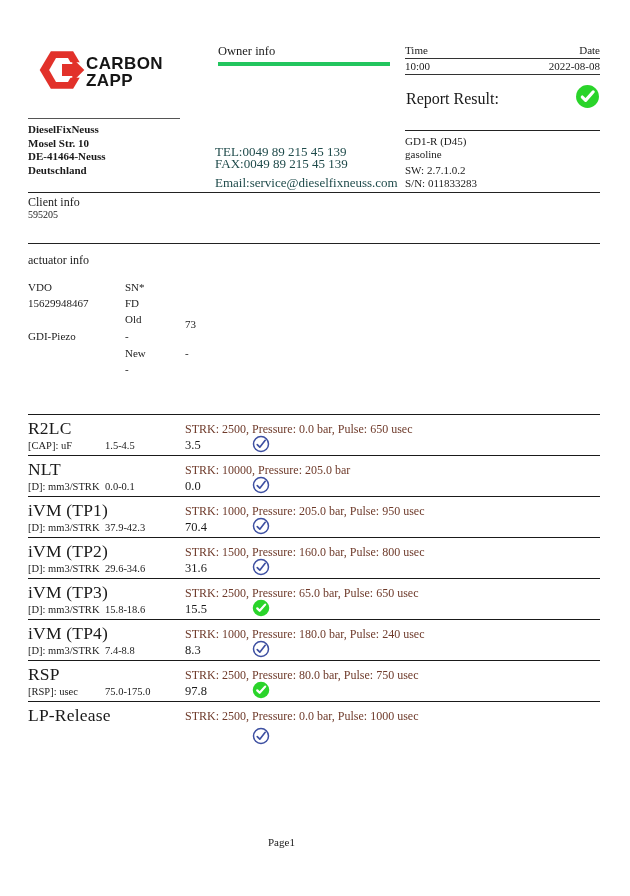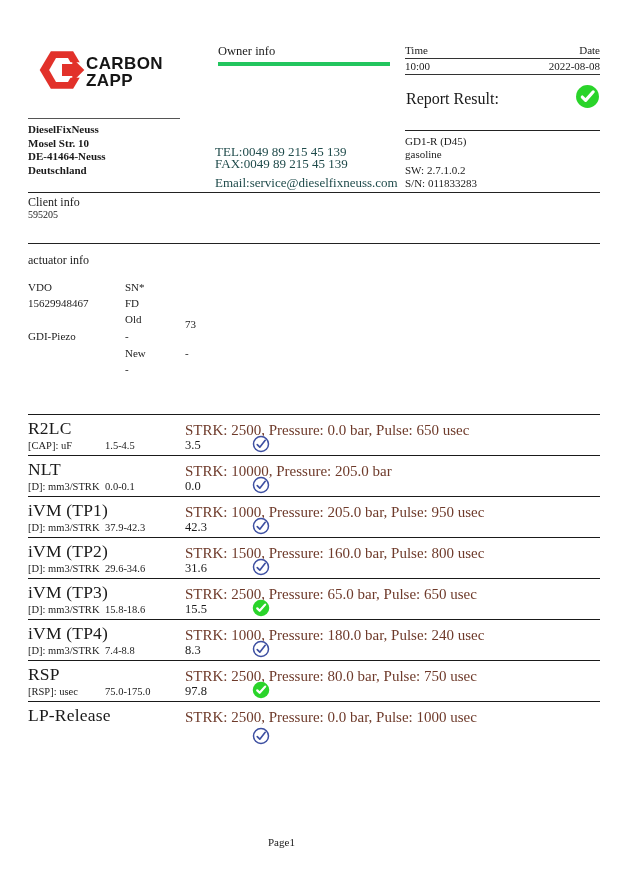"STRK: 2500, Pressure: 0.0 bar," .test-condition { font-size: 15px -> 12px }
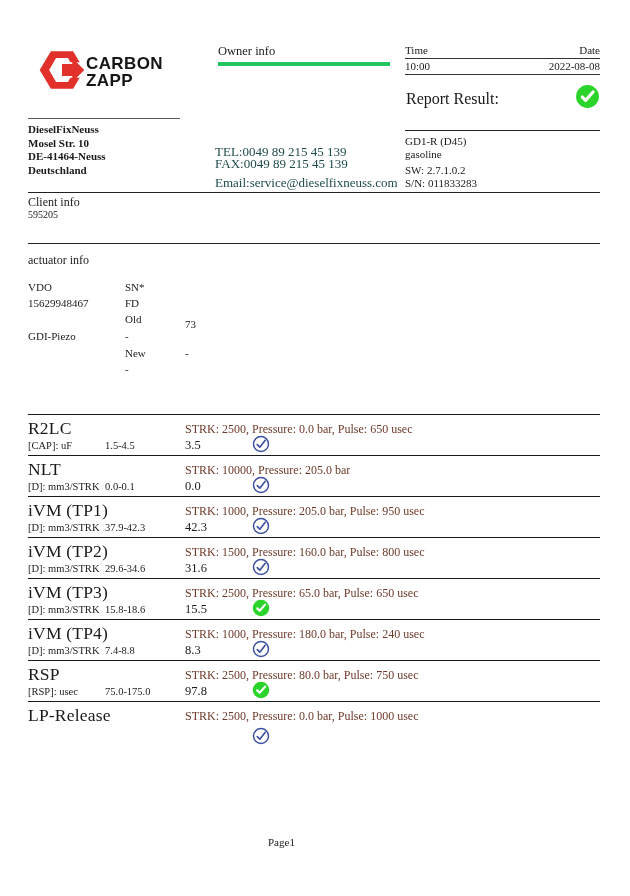"42.3" span.m-value { text: 42.3 -> 70.4 }
